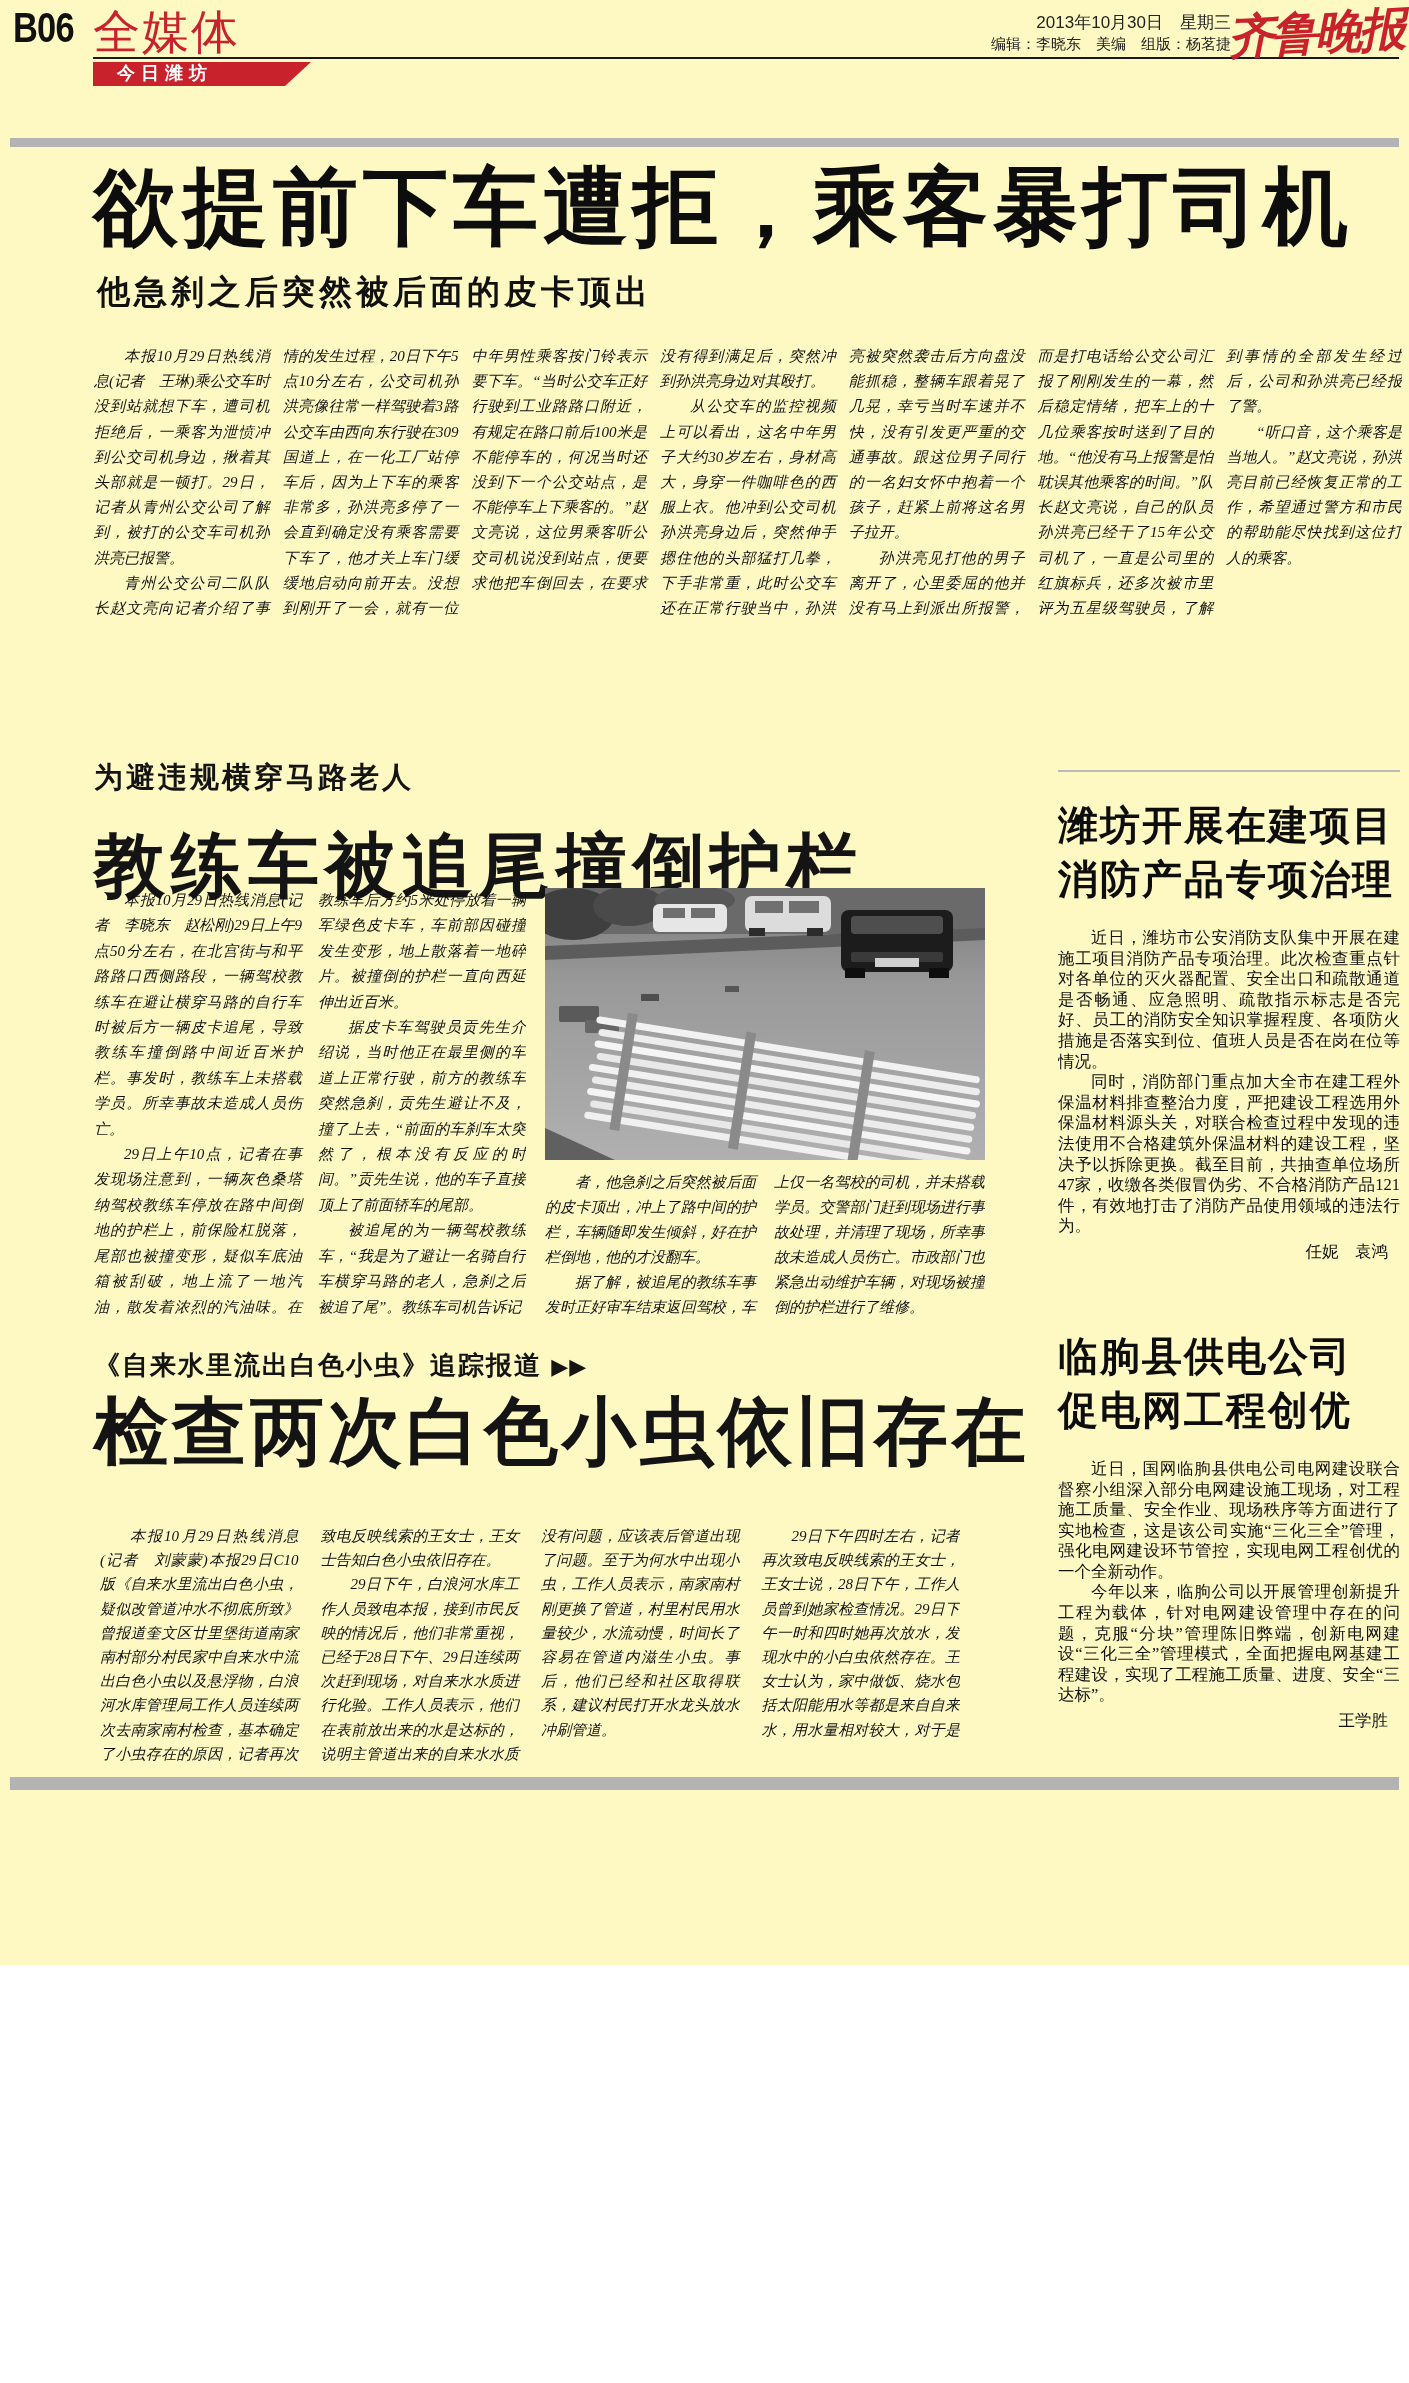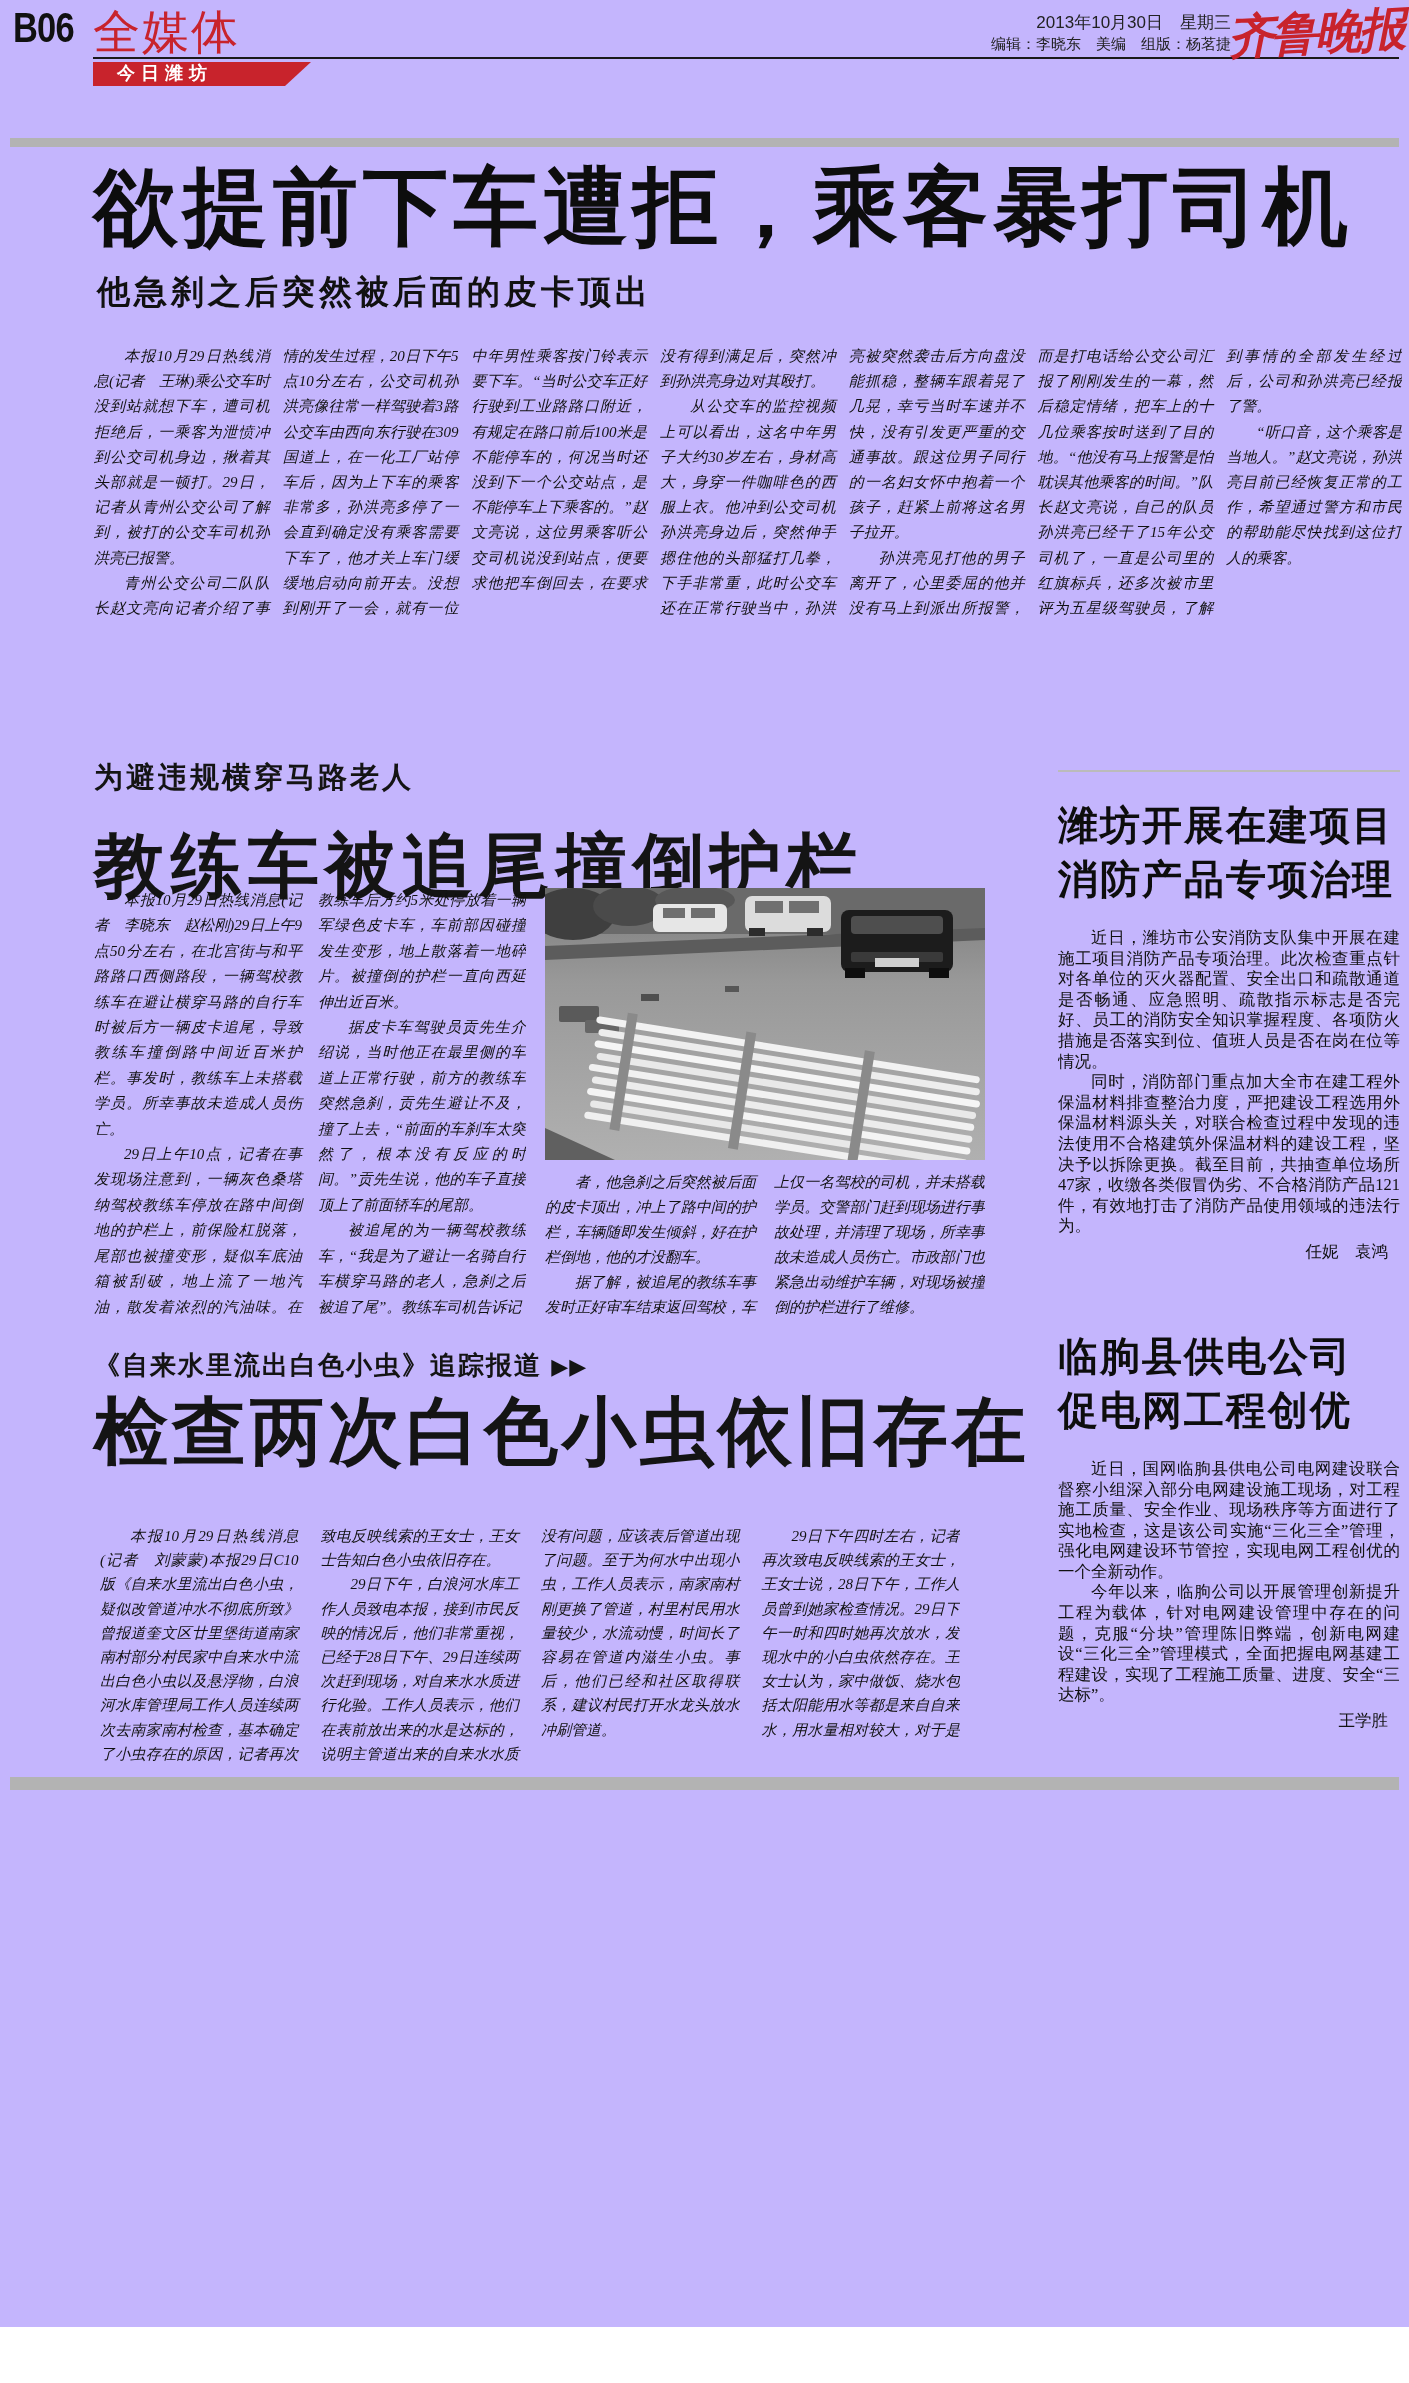"B06" #page { background: #c4b5fd -> #fef9c3; height: 2327px -> 1965px }
